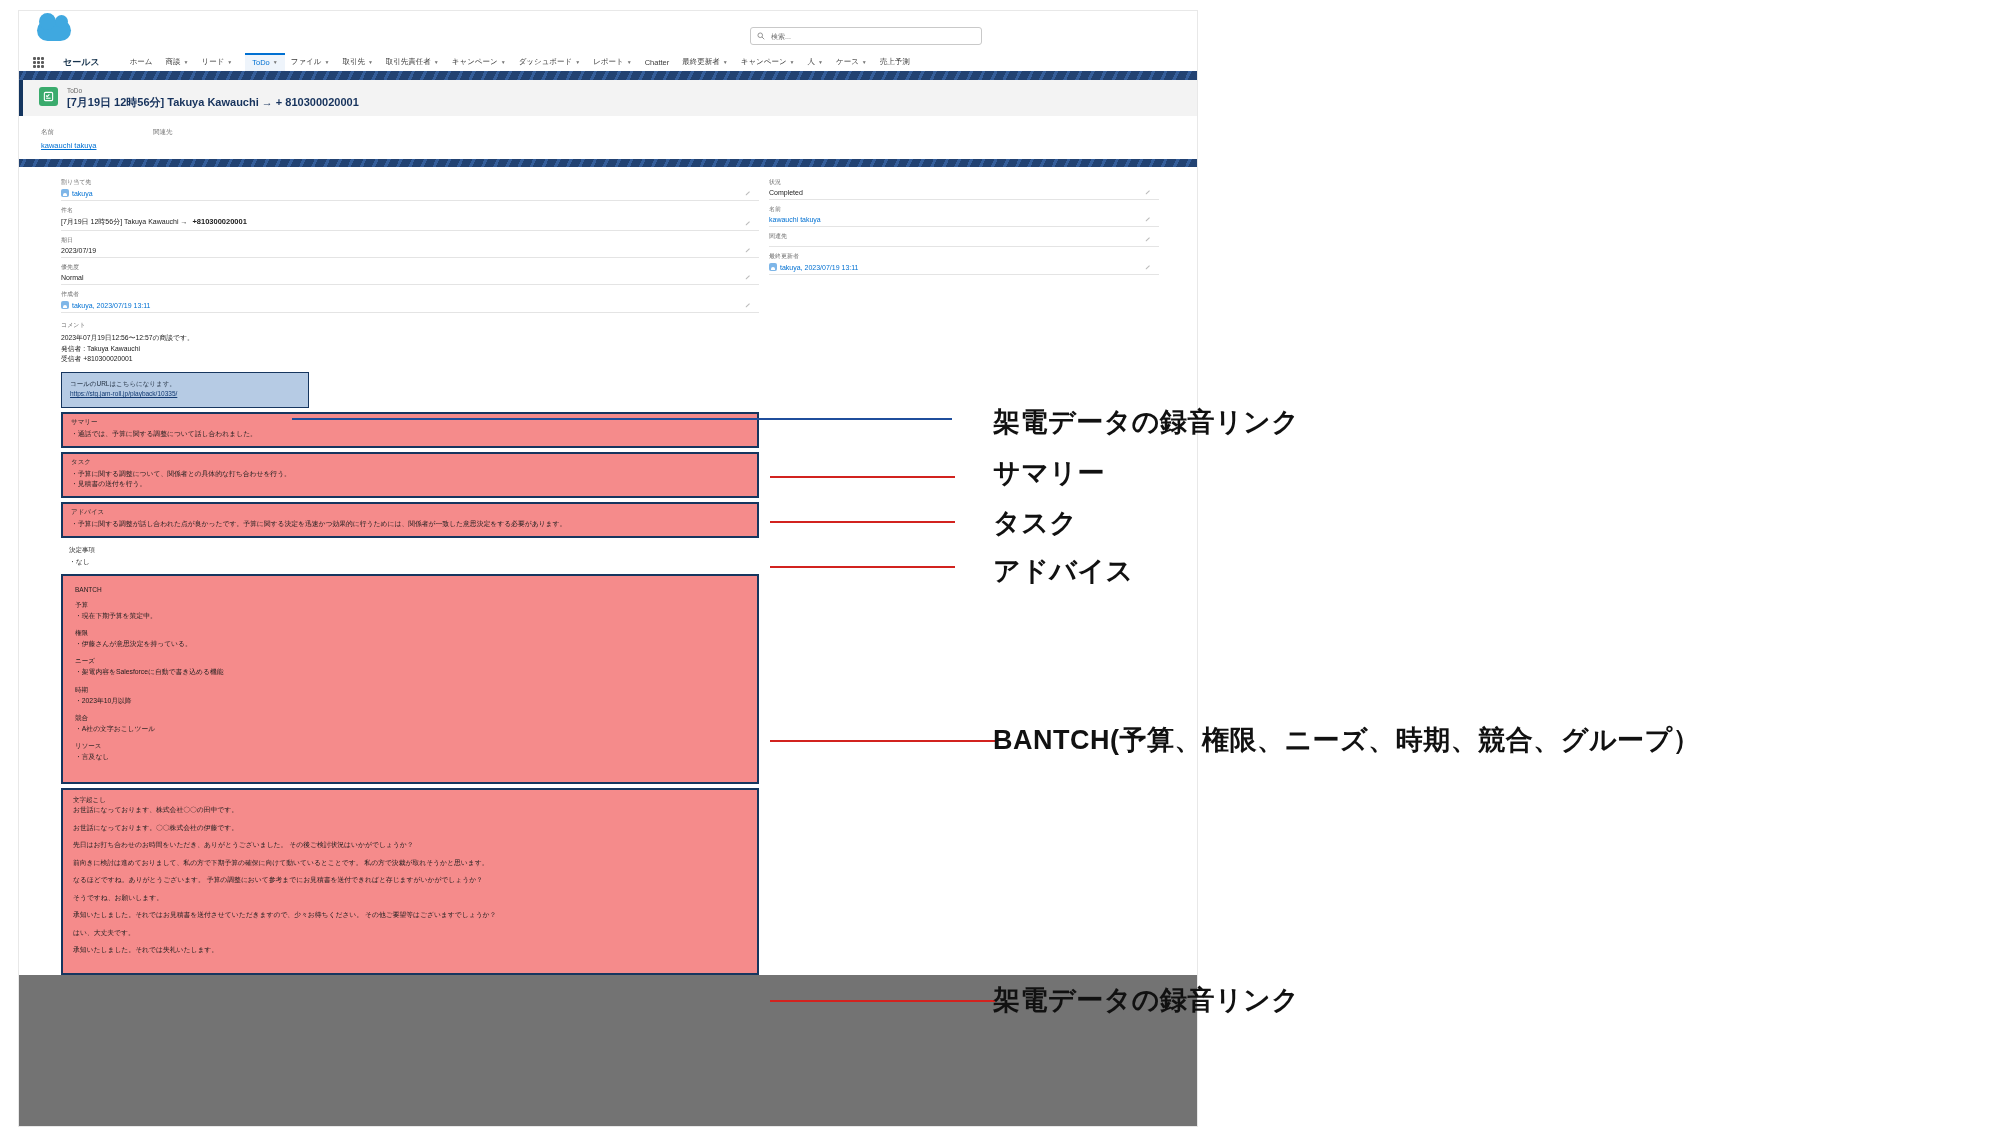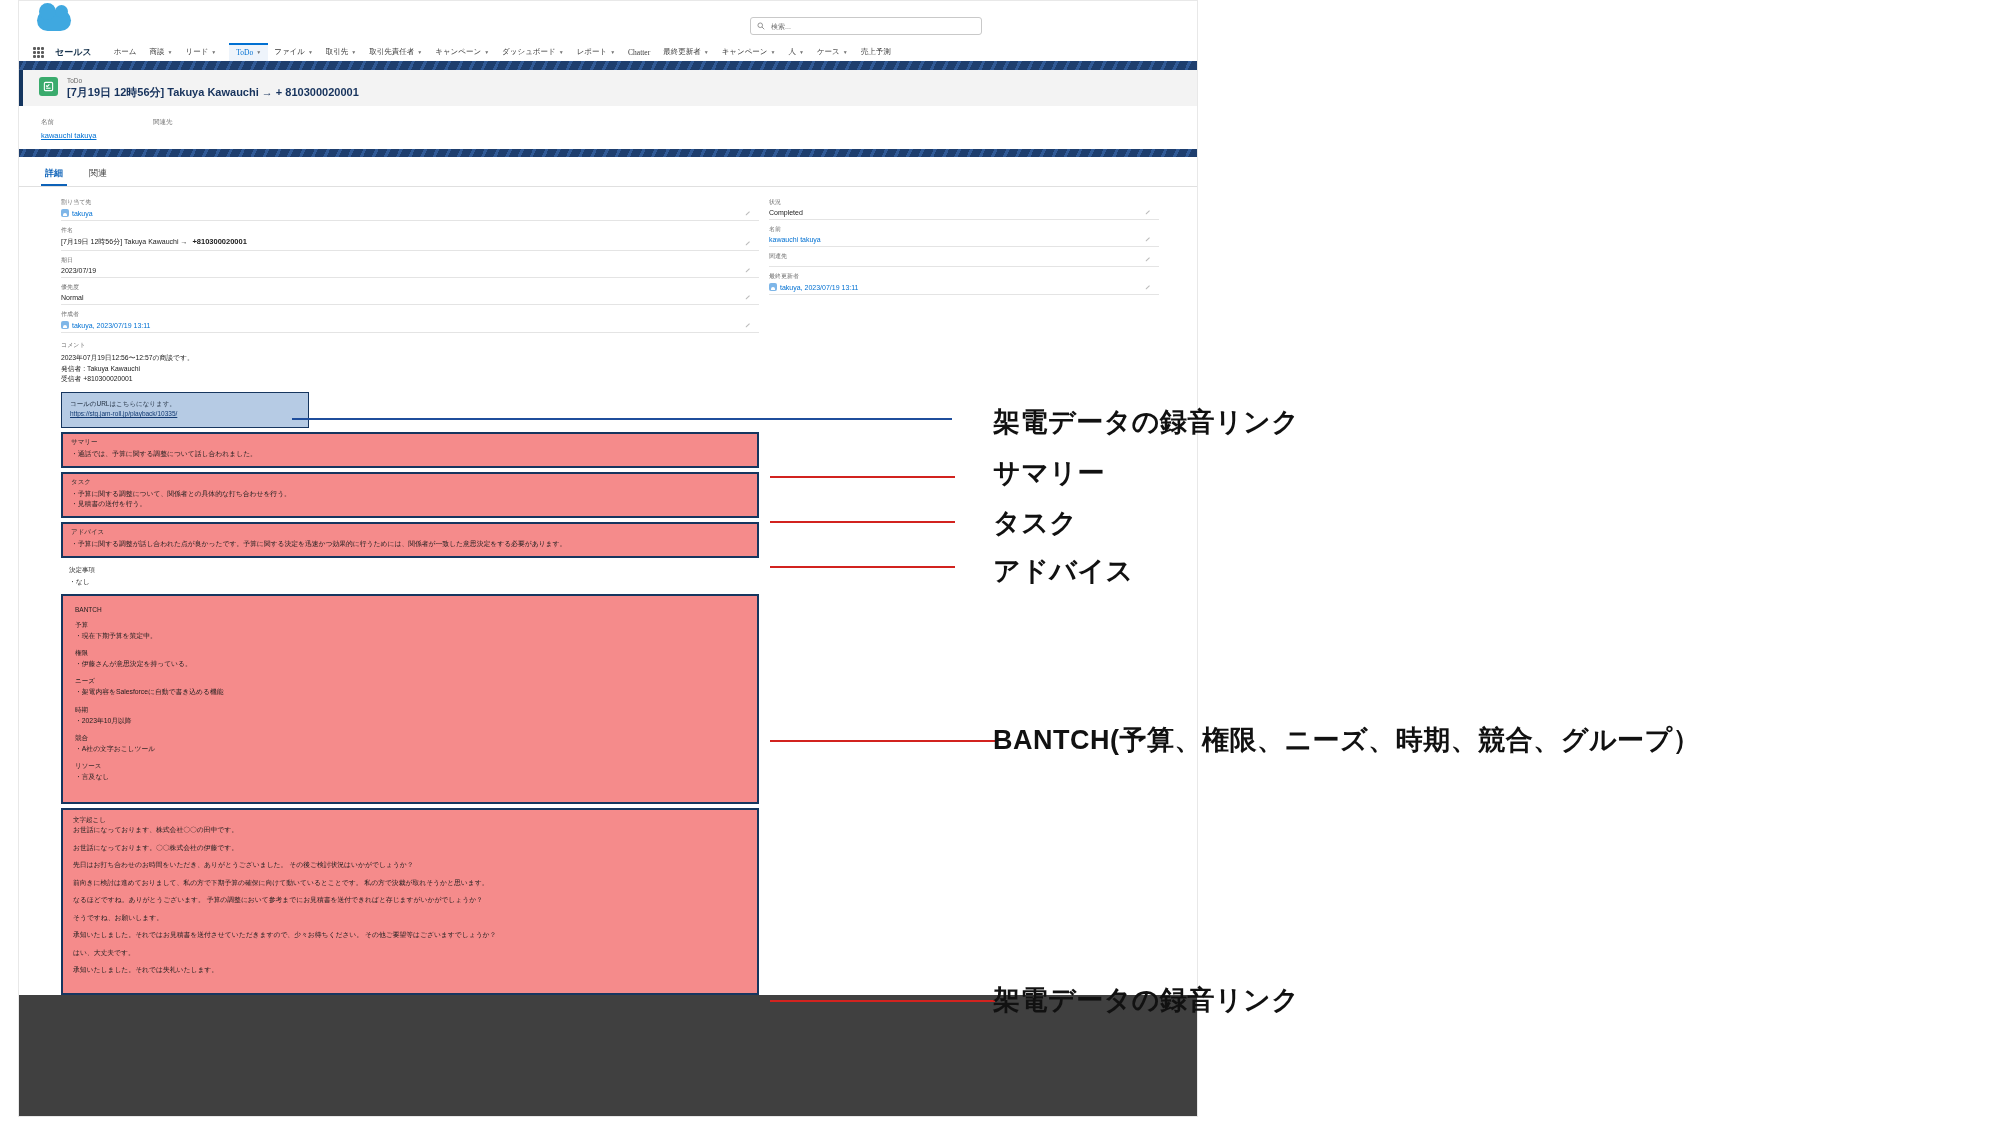"検索..." #sf-app { background: #404040 -> #737373; top: 0 -> 10px }
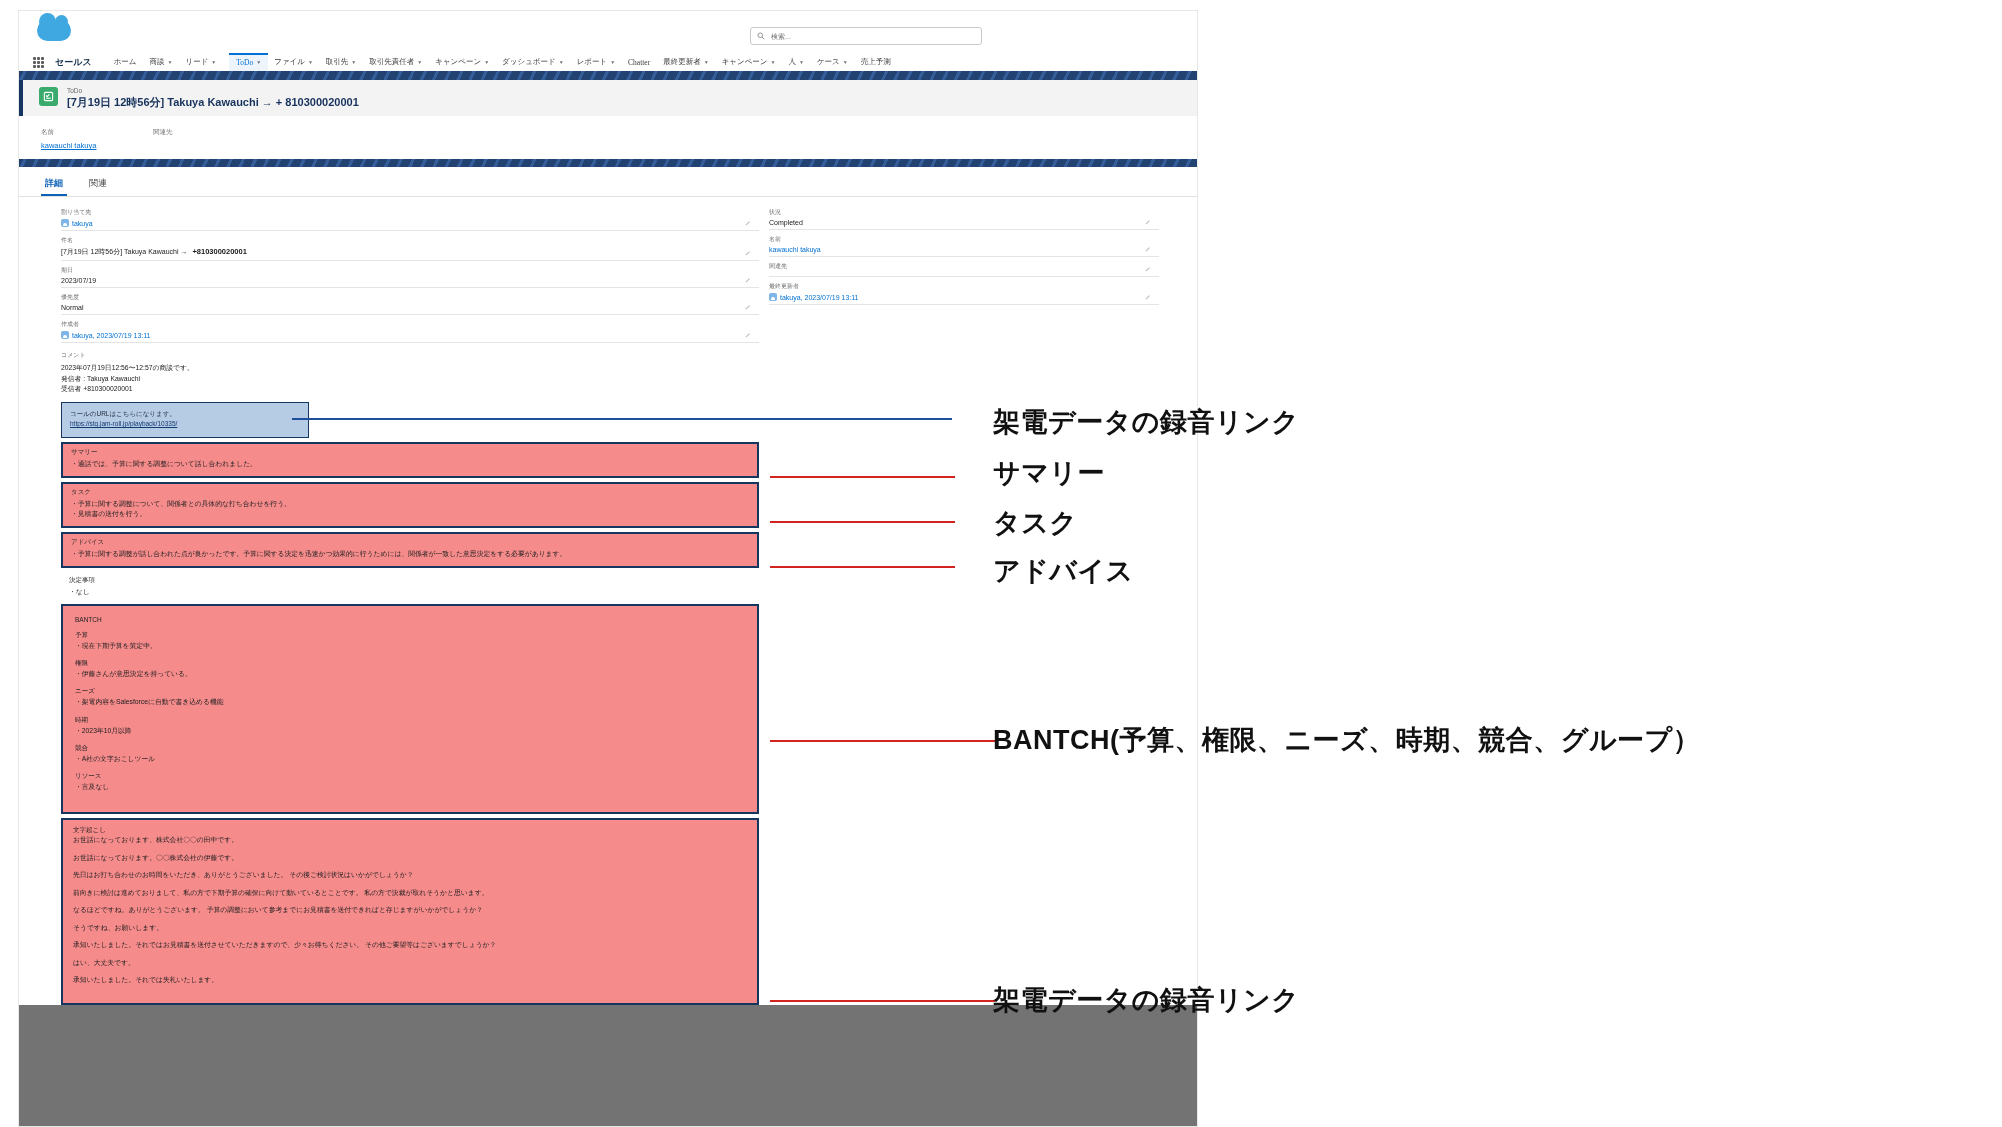"セールス" .sf-nav { font-family: Liberation Serif, serif -> none; gap: 0 -> 8px }
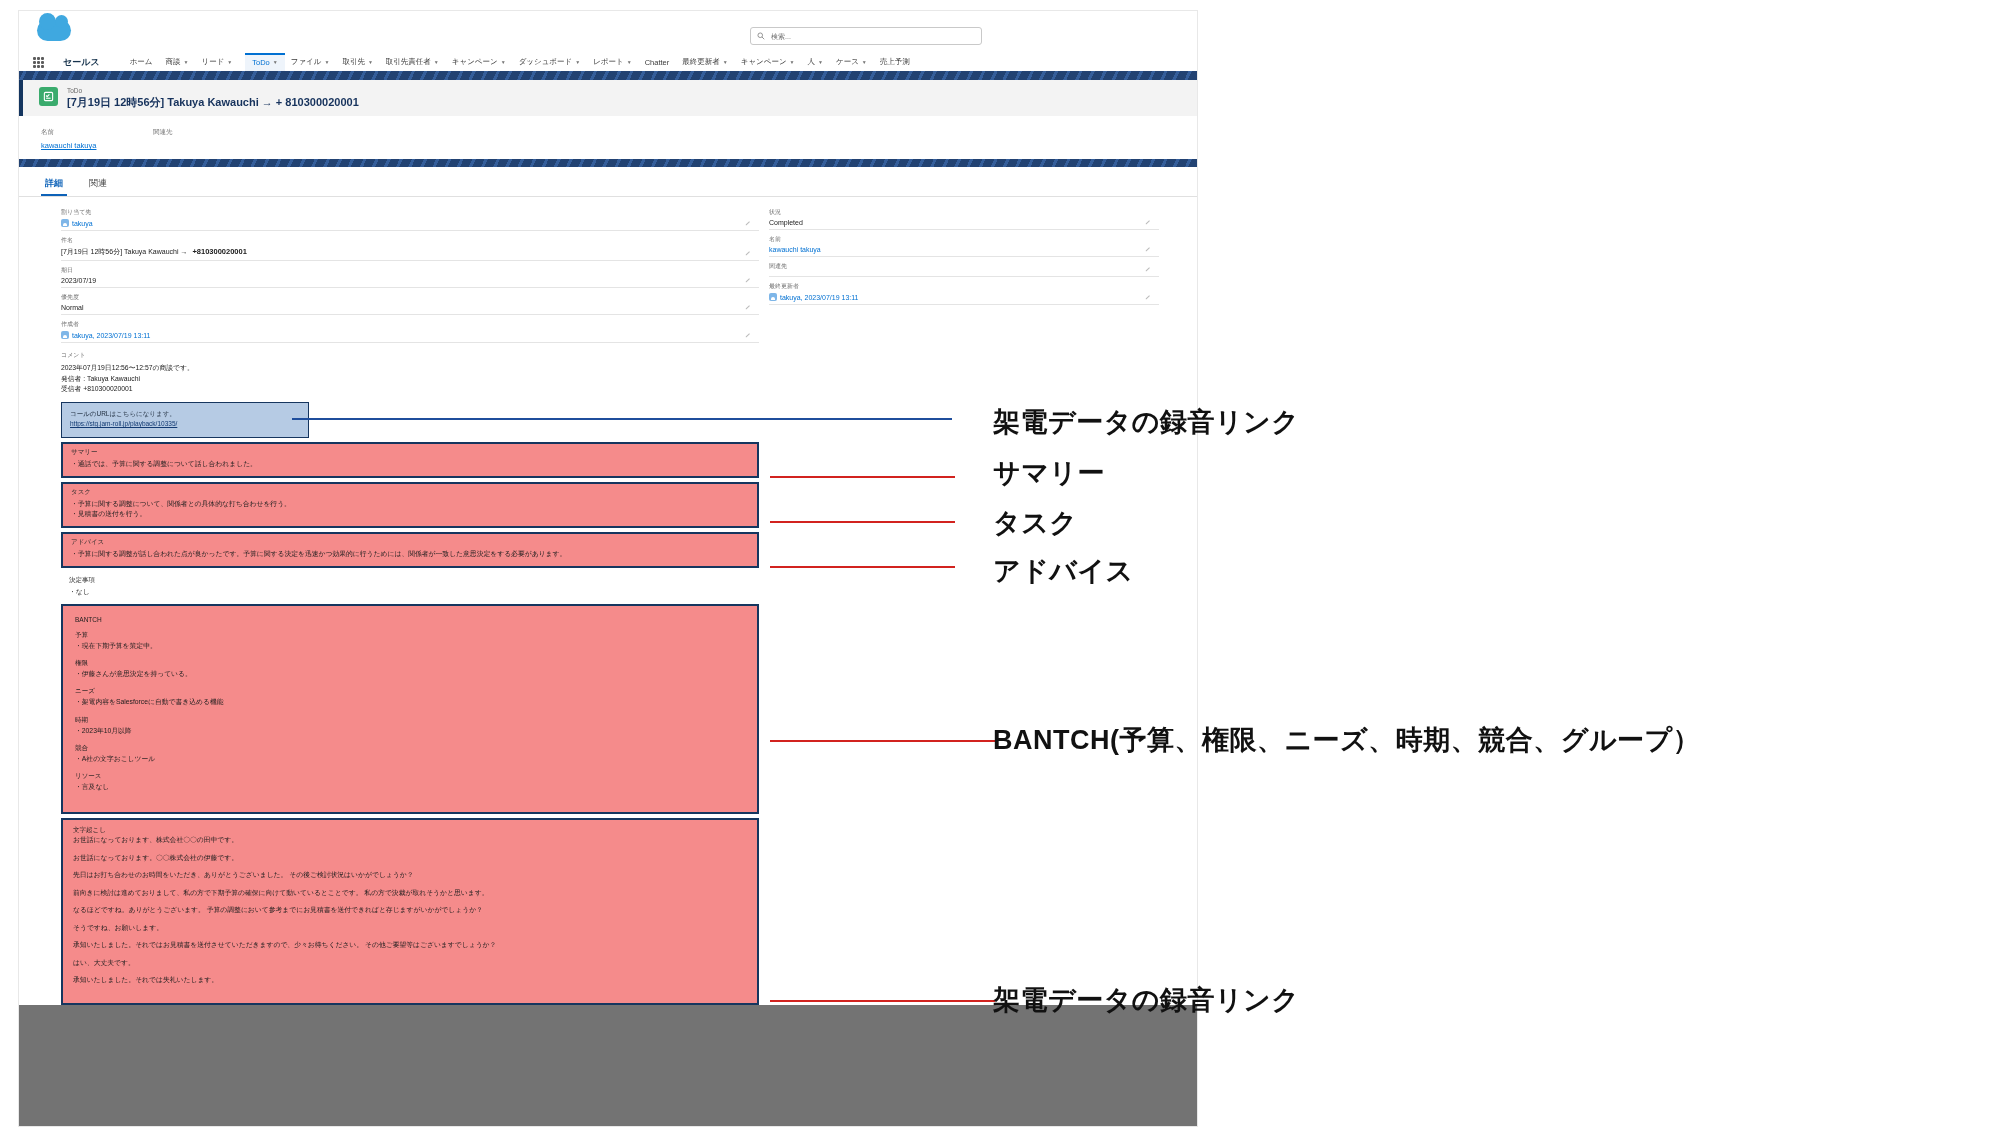"詳細" div.sf-tabs { html: <div> <div>詳細</div> <div>関連</div> </div> -> none }
